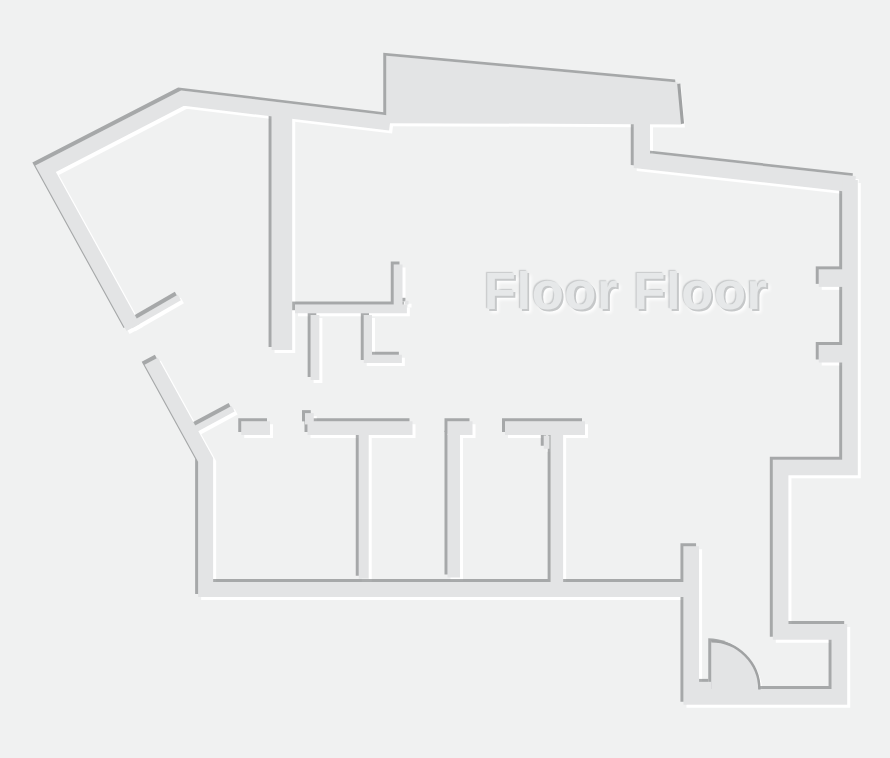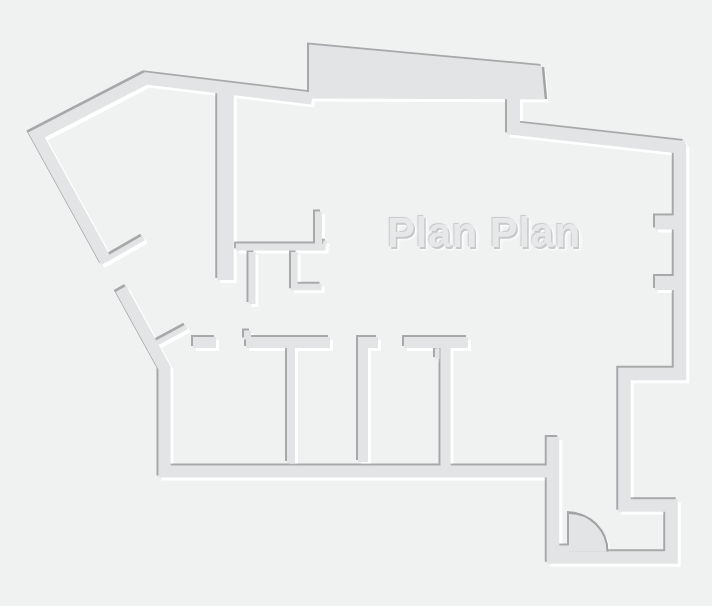"Plan Plan" div.plan-title { text: Plan Plan -> Floor Floor }
